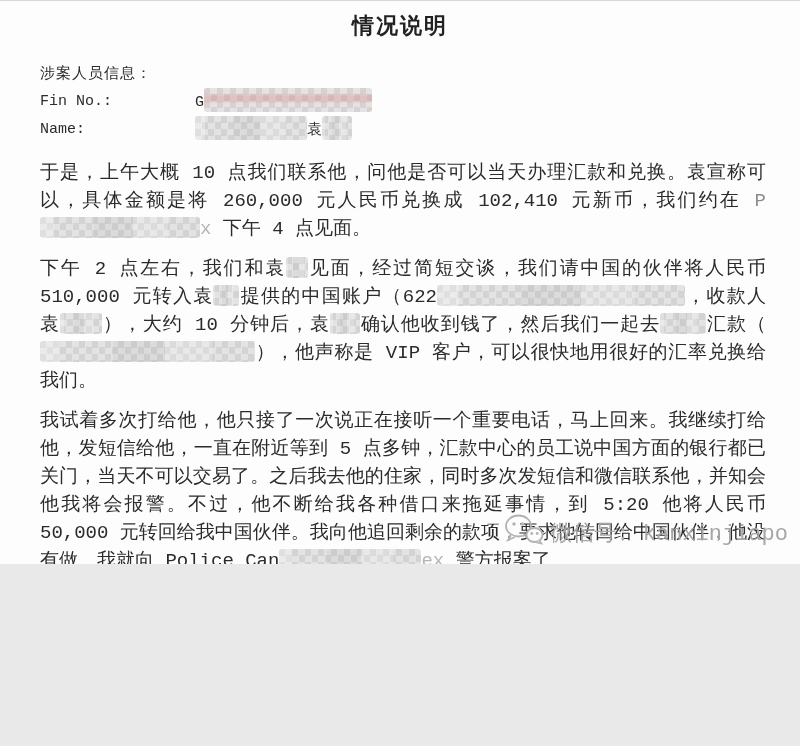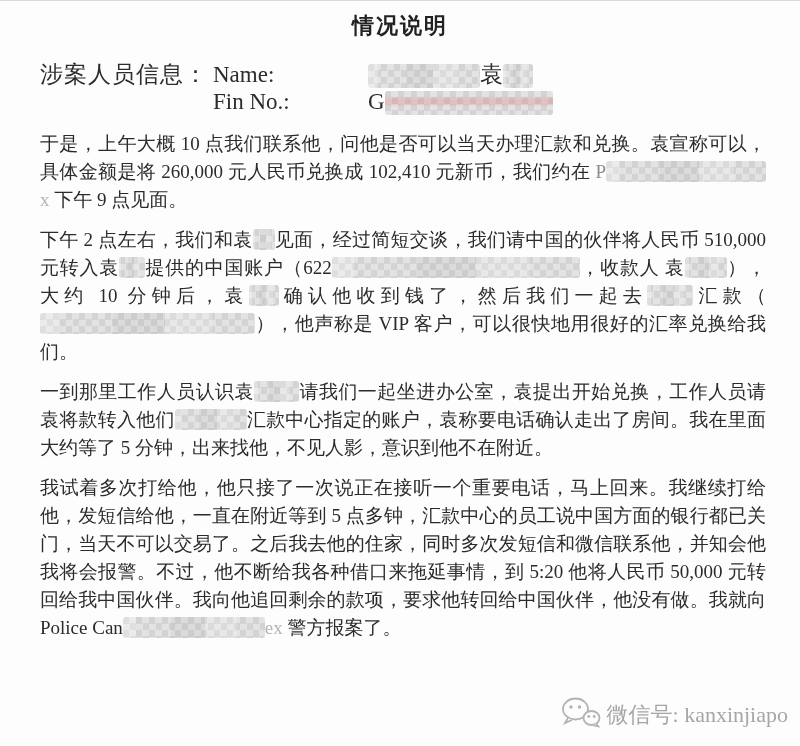"情况说明" .page { font-family: Liberation Serif, serif -> Liberation Mono, monospace; height: 746px -> 564px }
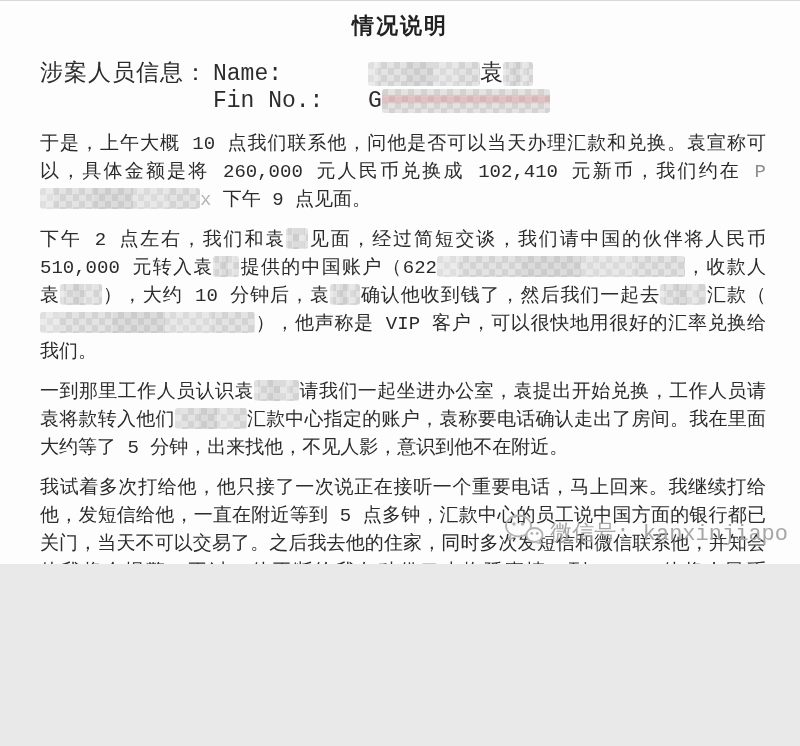"涉案人员信息：" .info-block { flex-direction: none -> column; font-size: 23px -> 15px }
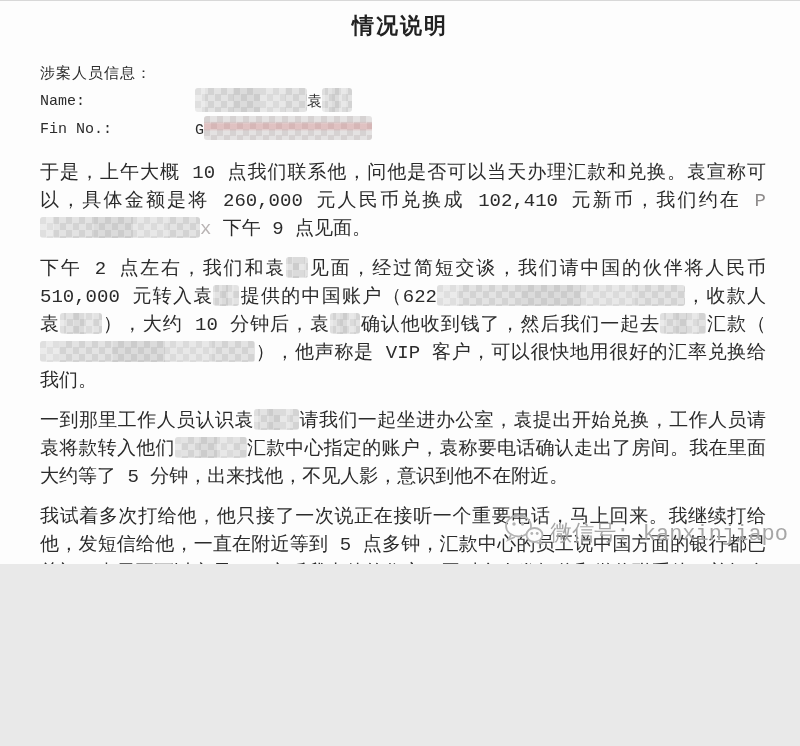"Name:" div.info-row { order: before "Fin No.:" -> after "Fin No.:" }
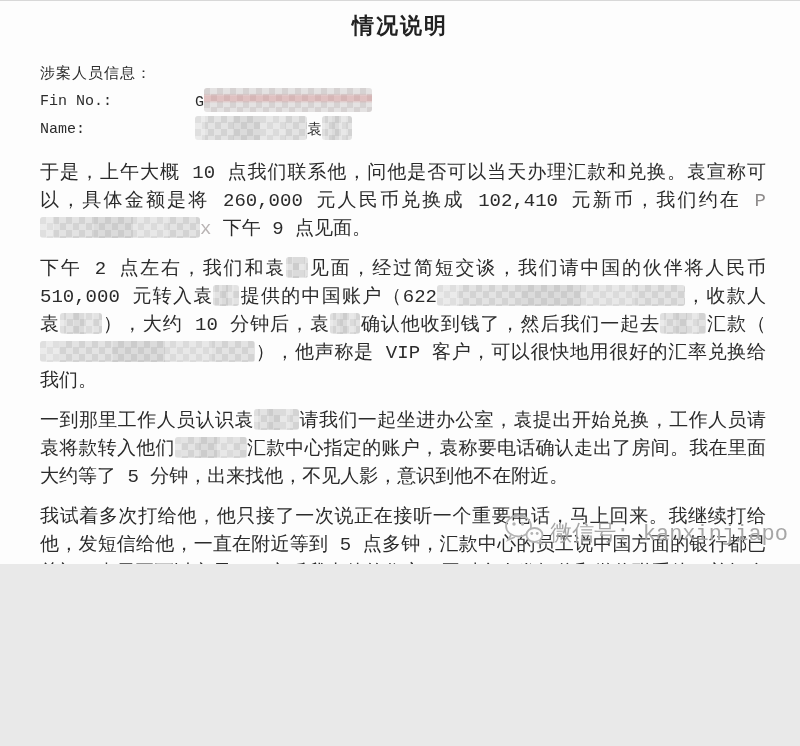"下午 9 点见面。" span { text: 9 -> 4 }
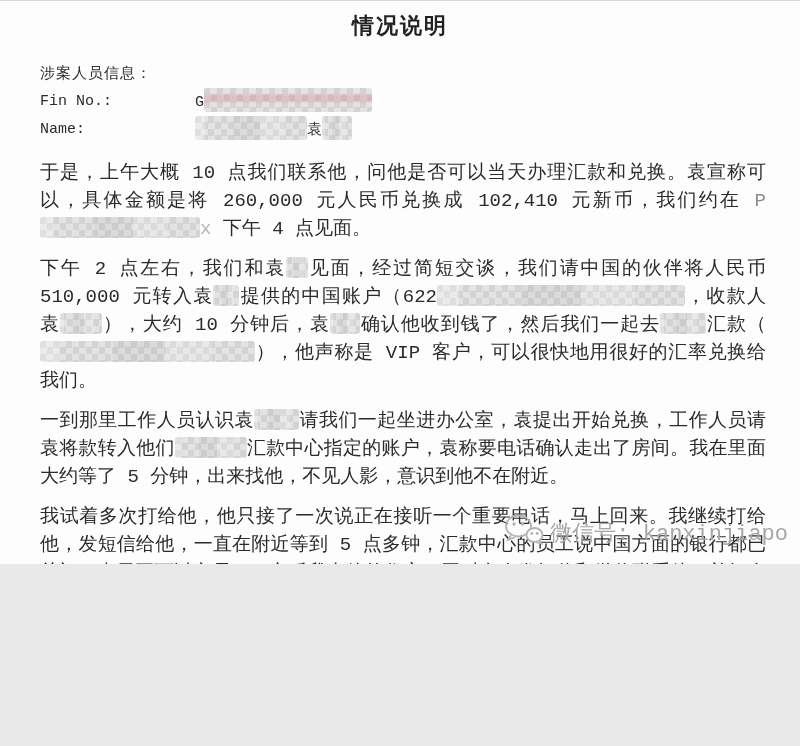"一到那里工作人员认识袁" p { html: <p><span>一到那里工作人员认识袁</span><span></span><span>请我们一起坐进办公室，袁提出开始兑换，工作人员请袁将款转入他们</span><span></span><span>汇款中心指定的账户，袁称要电话确认走出了房间。我在里面大约等了 5 分钟，出来找他，不见人影，意识到他不在附近。</span></p> -> none }
